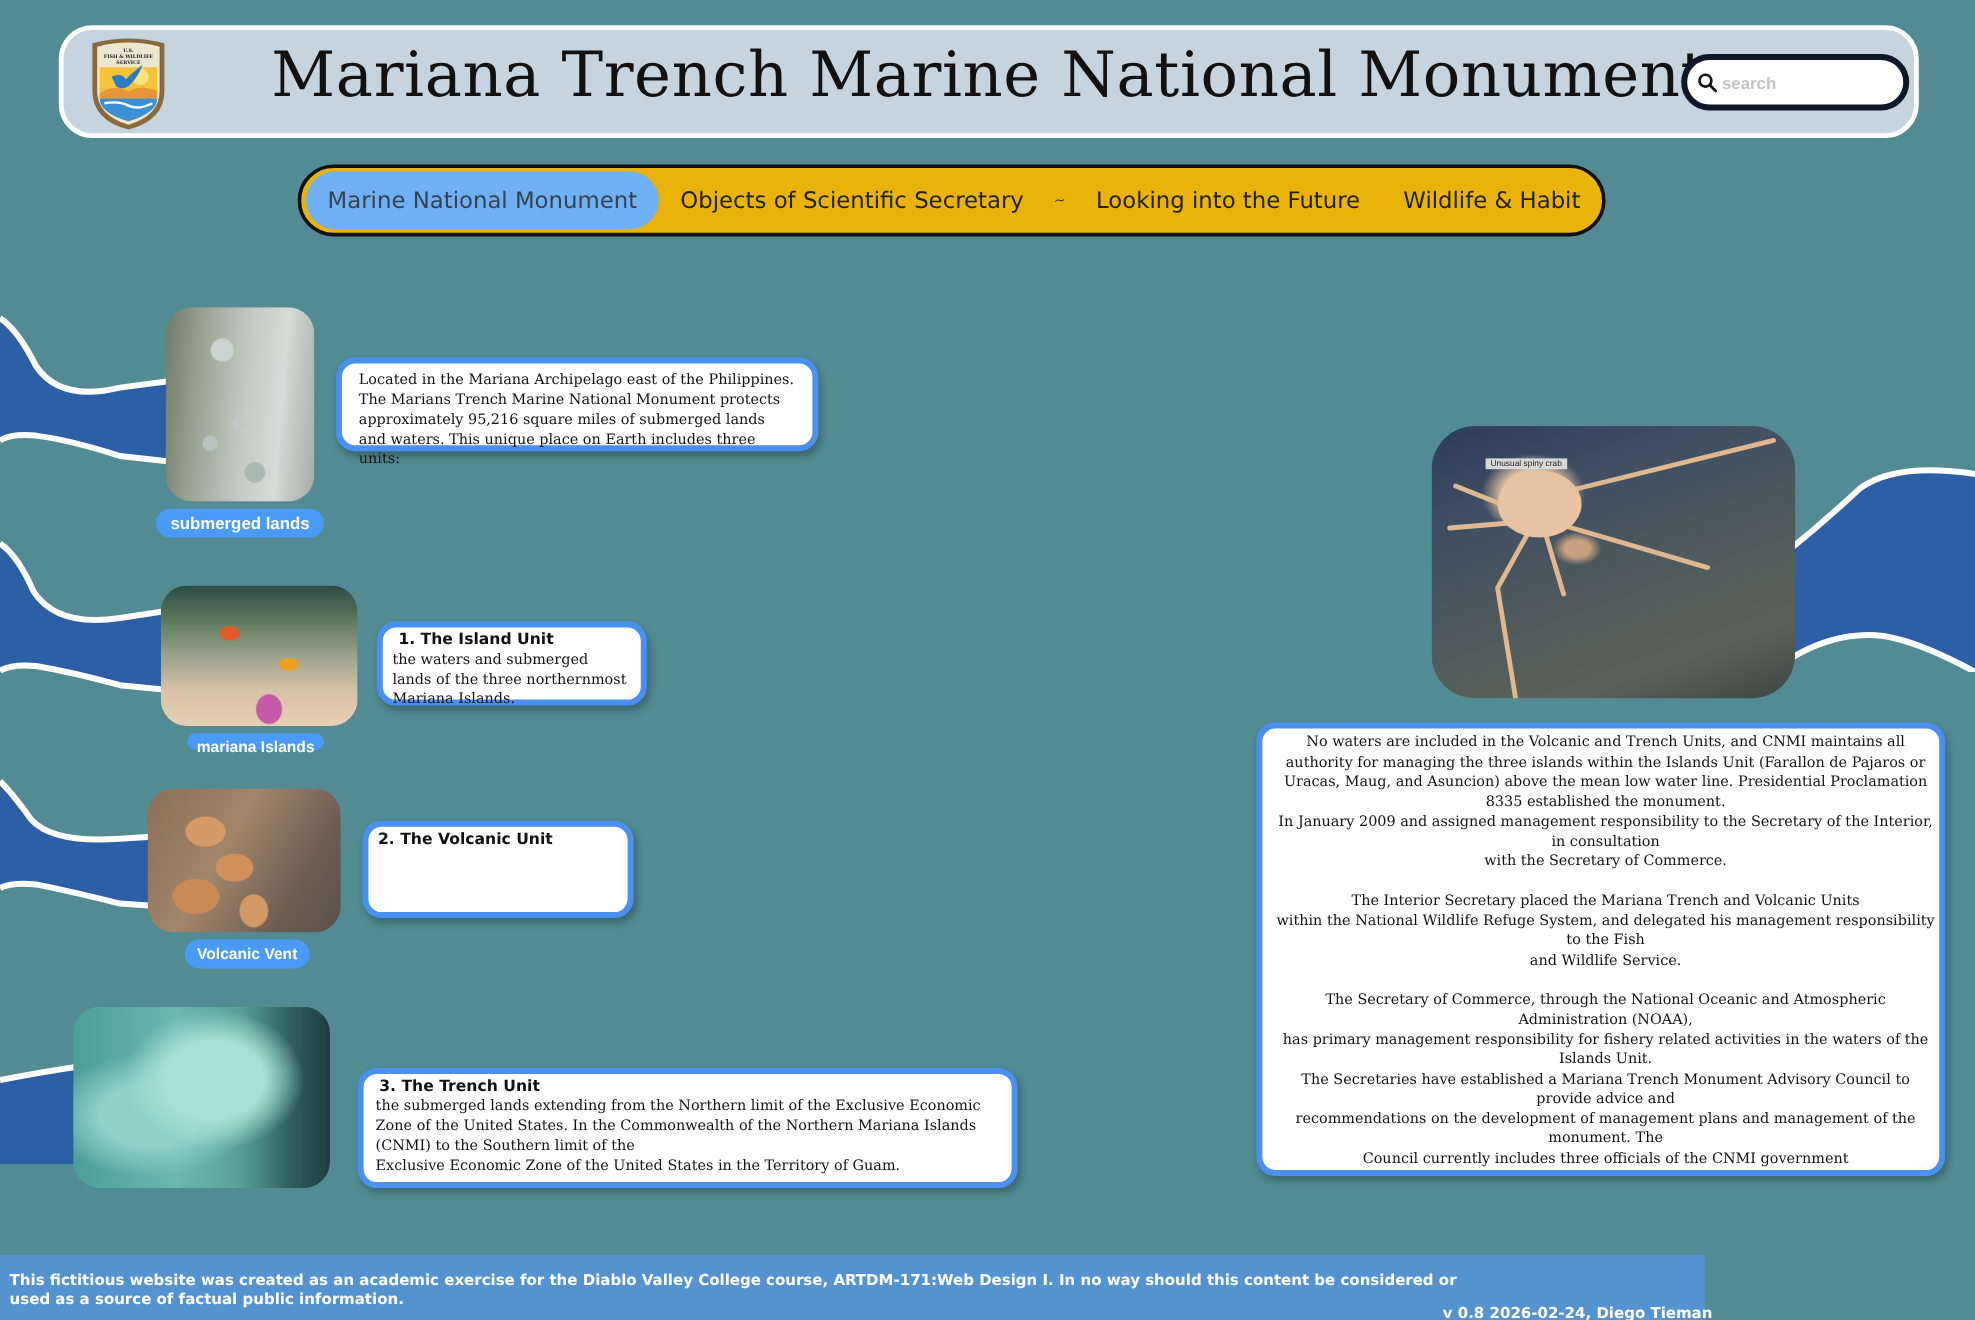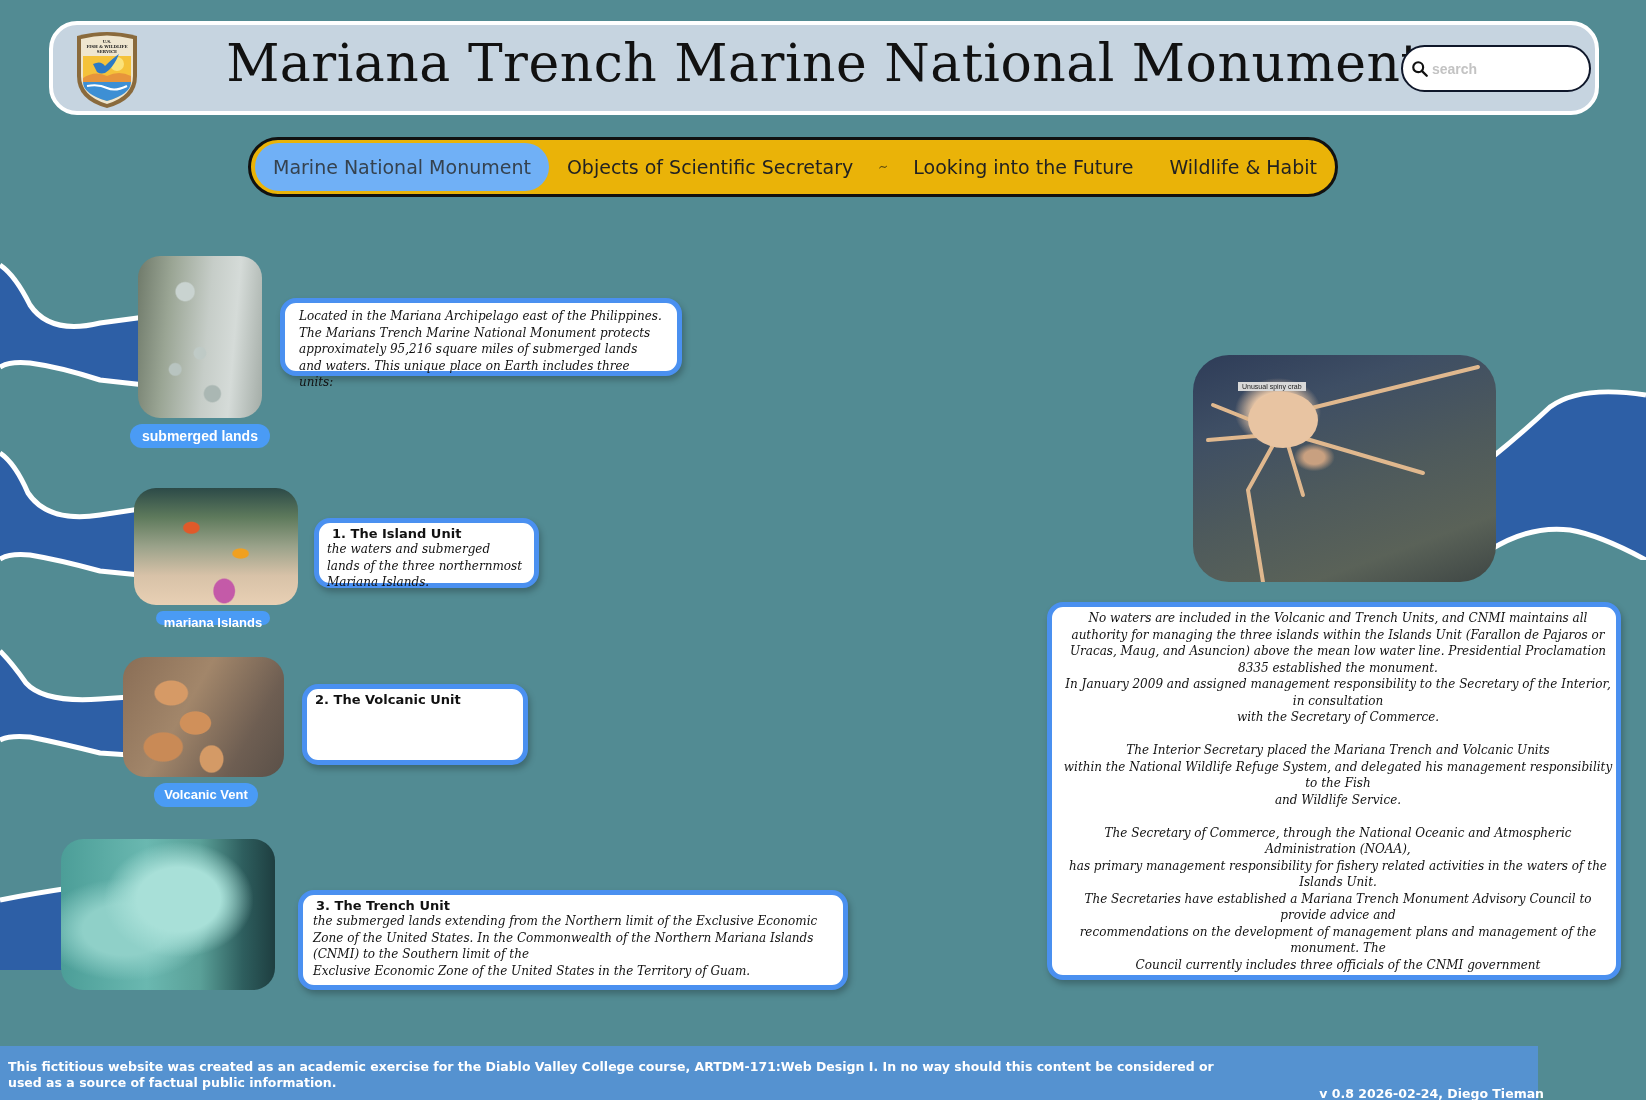"search" .search { border: 2px solid #0f172a -> 5px solid #0f172a }
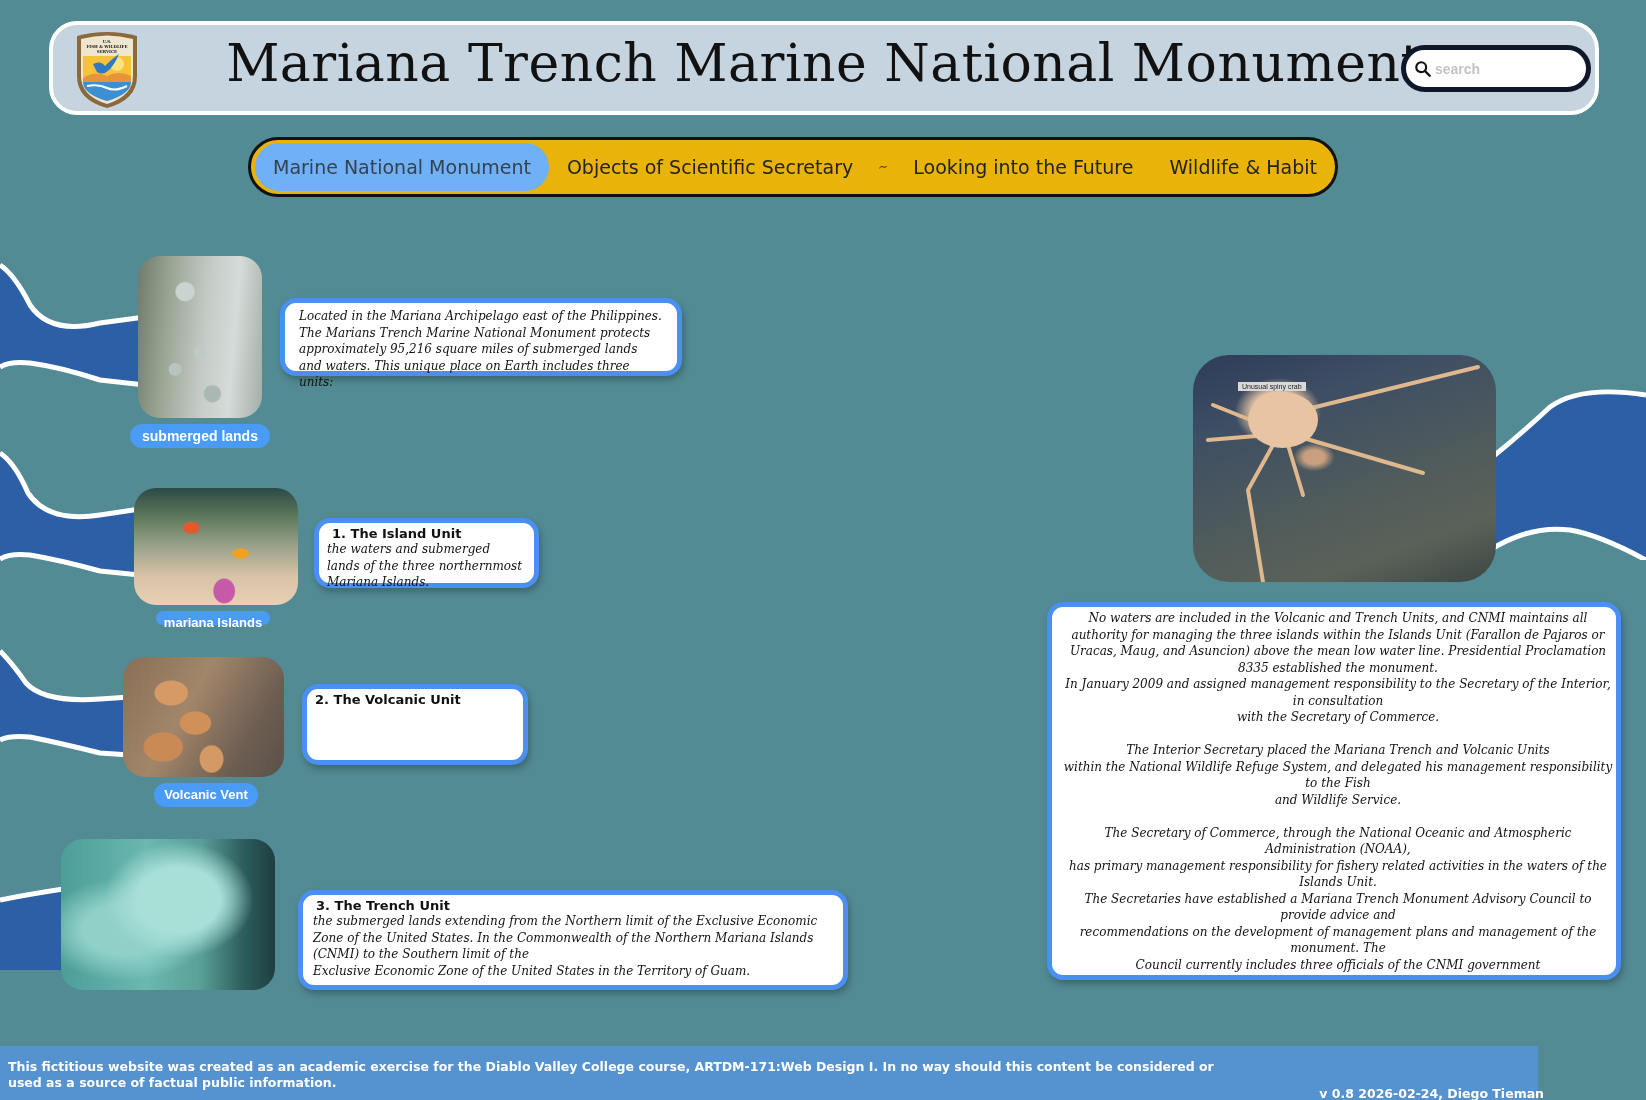"Located in the Mariana Archipelago" .card .card-body { font-style: italic -> none }
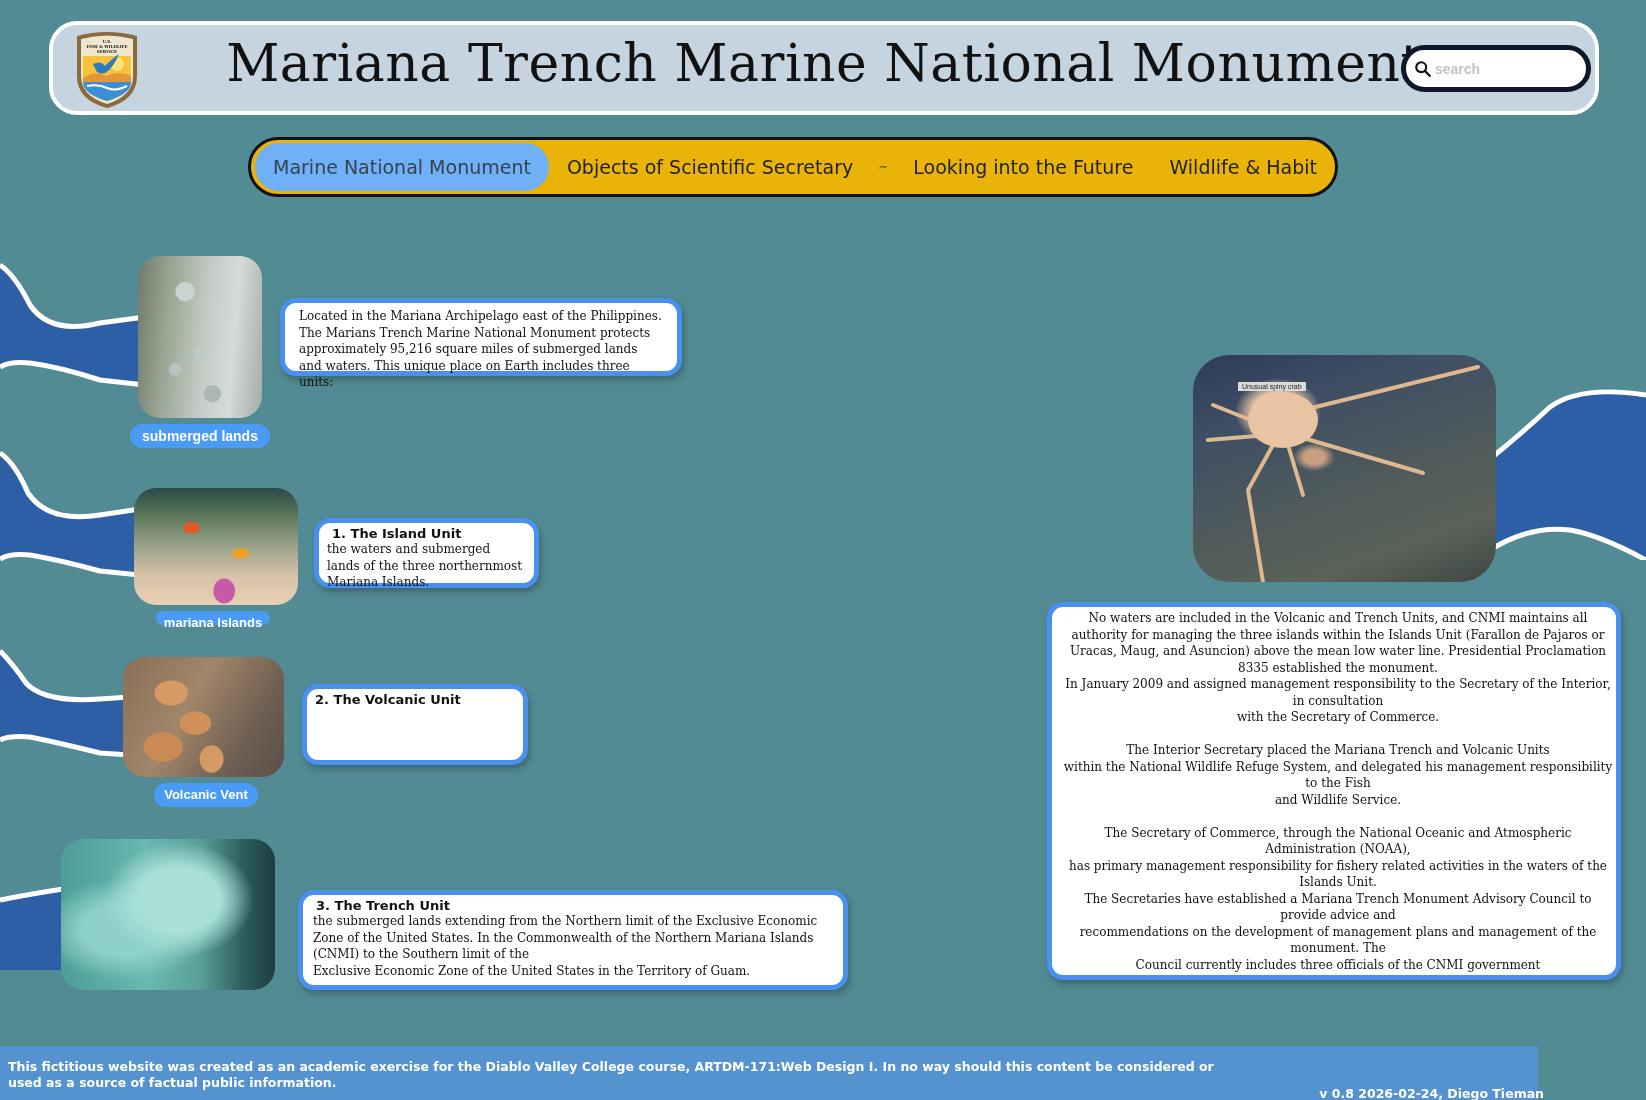"This fictitious website was created" .footer { width: 1538px -> 1421px }
